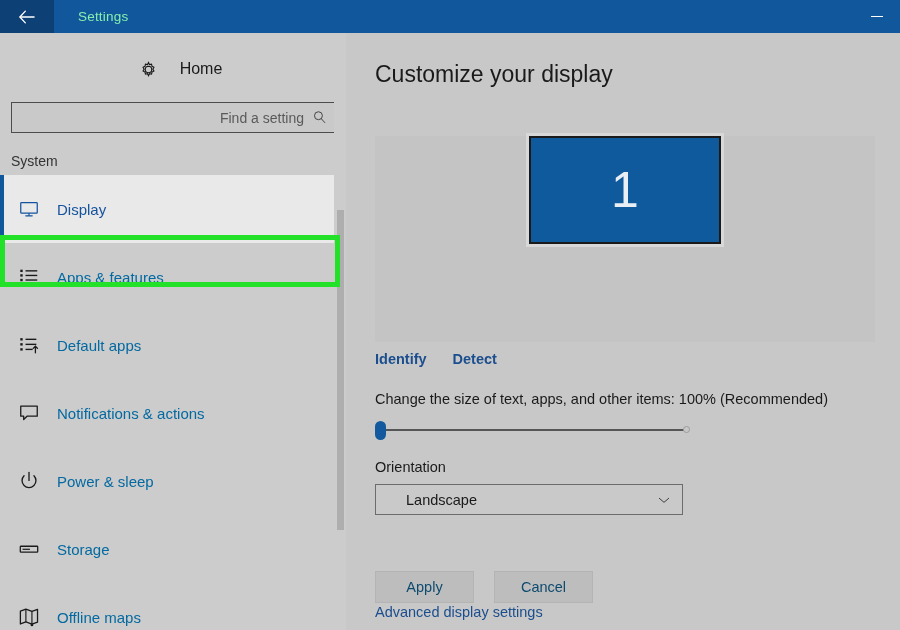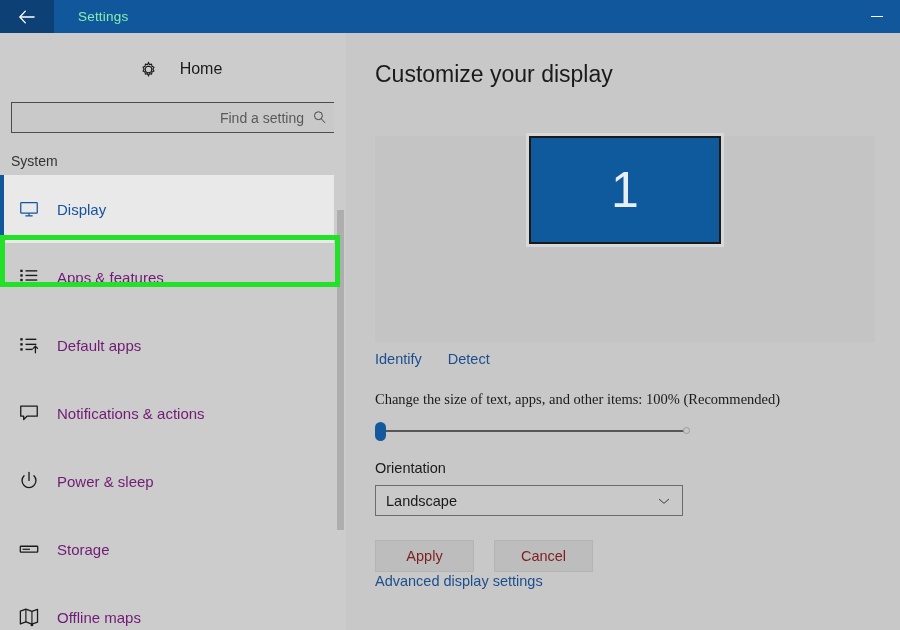"Apps & features" .nav-item .lbl { color: #701a75 -> #0369a1 }
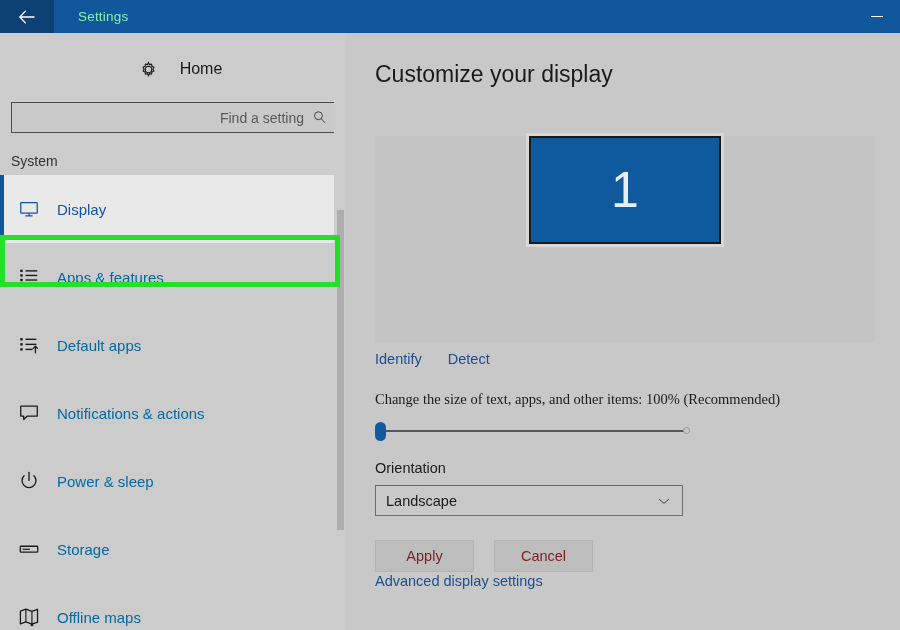"Identify" .links-row { font-weight: none -> bold }
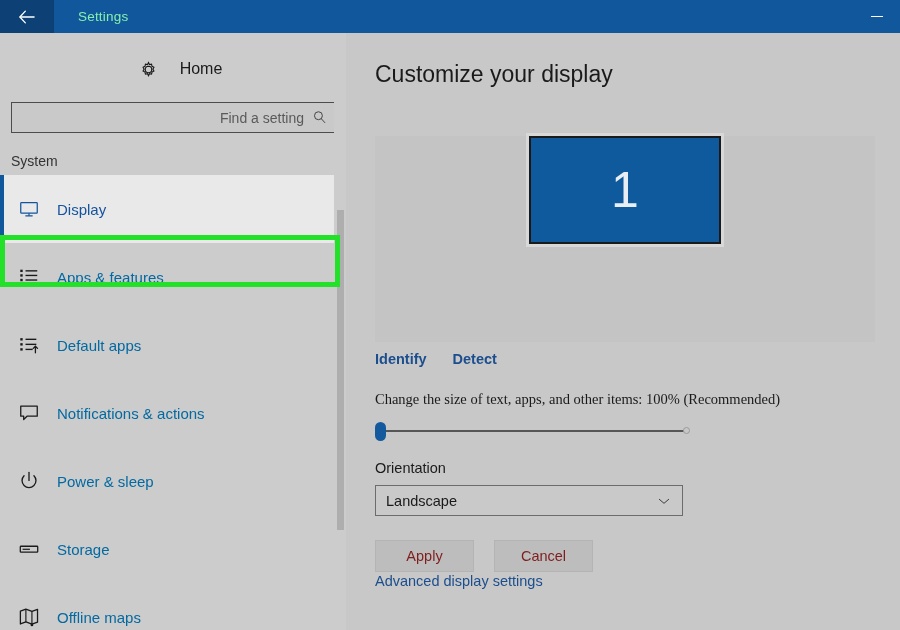"Change the size of text," .scale-label { font-family: Liberation Serif, serif -> none }
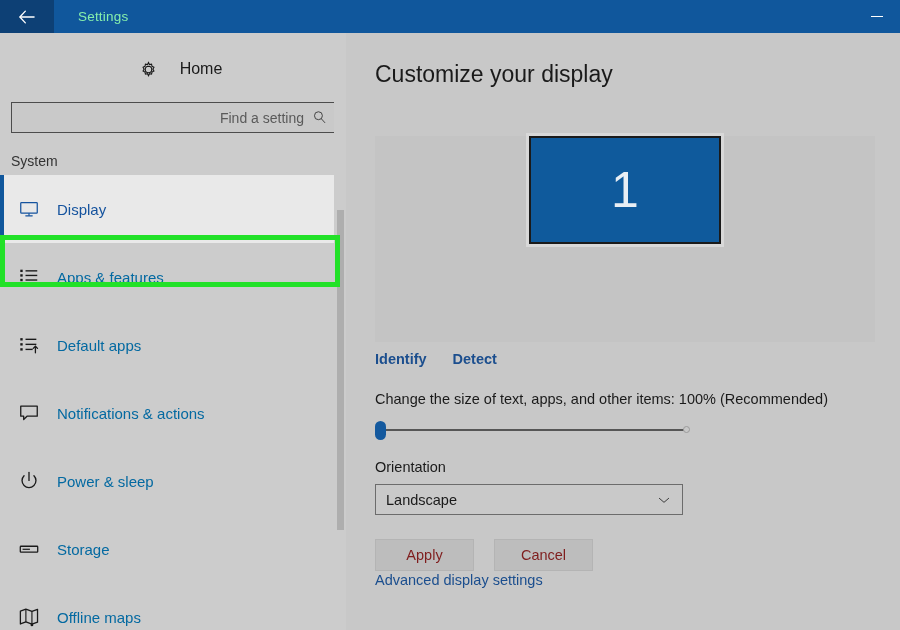"Landscape" .dropdown { padding-left: none -> 20px }
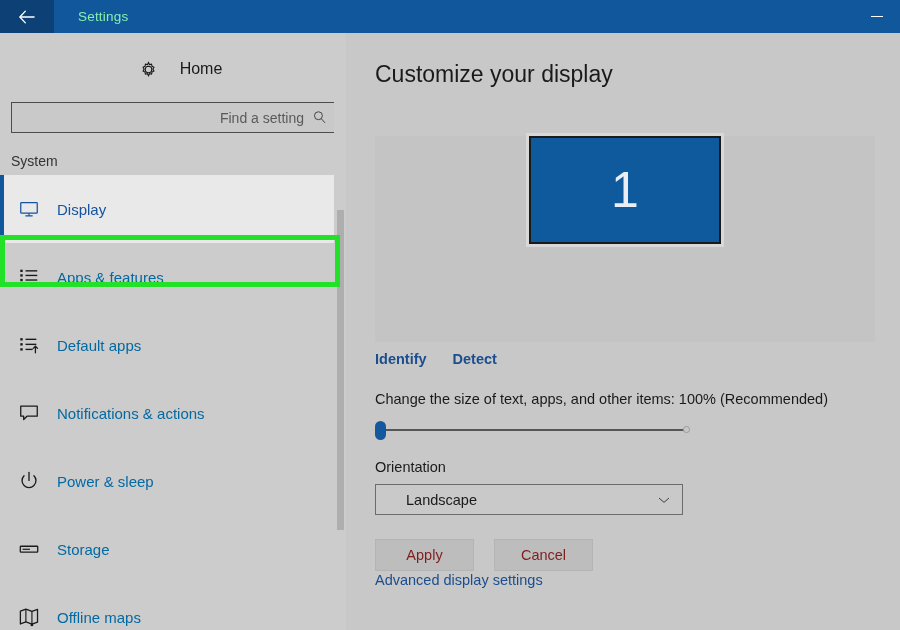"Apply" .btn { color: #7f1d1d -> #0c4a6e; margin-top: none -> 32px }
